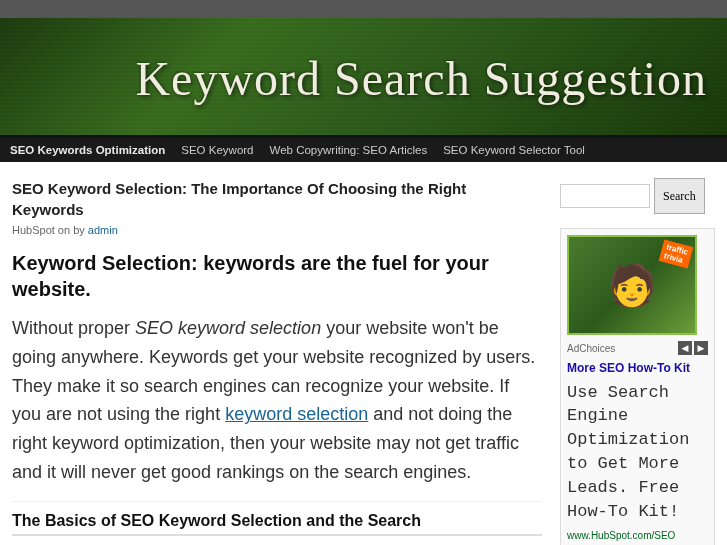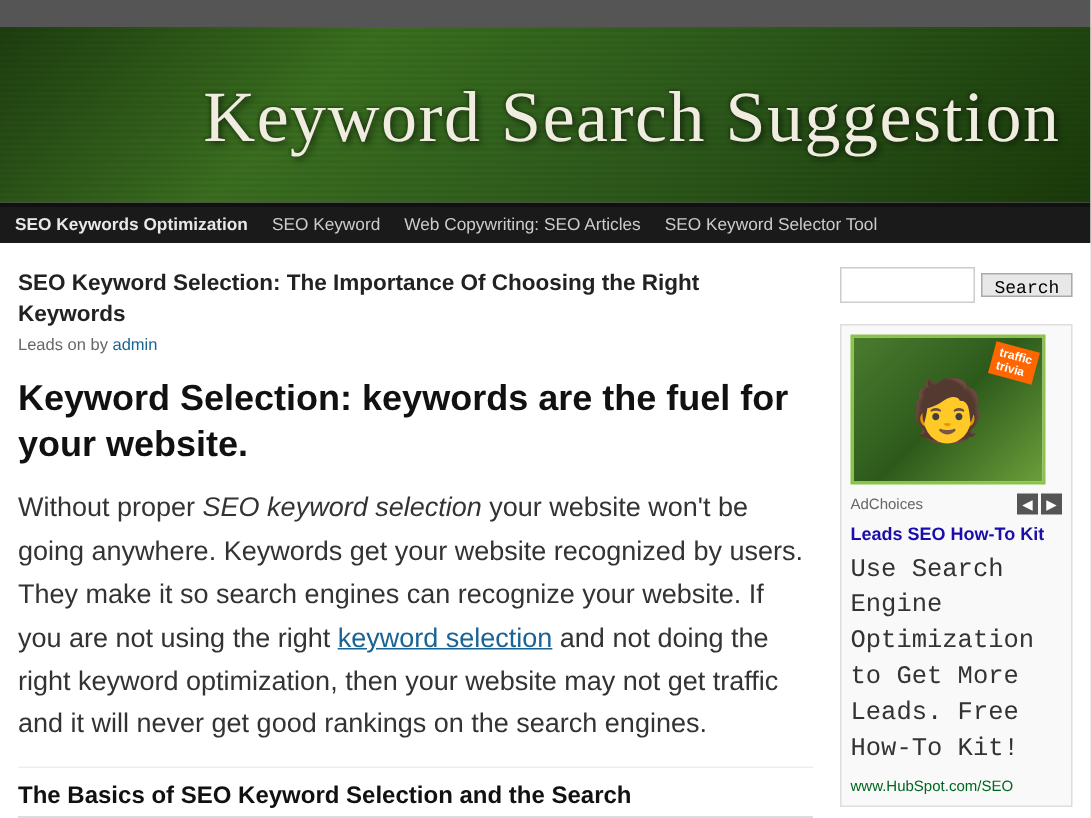"Search" .search-button { font-family: Liberation Mono, monospace -> Liberation Serif, serif; height: 16px -> 36px }
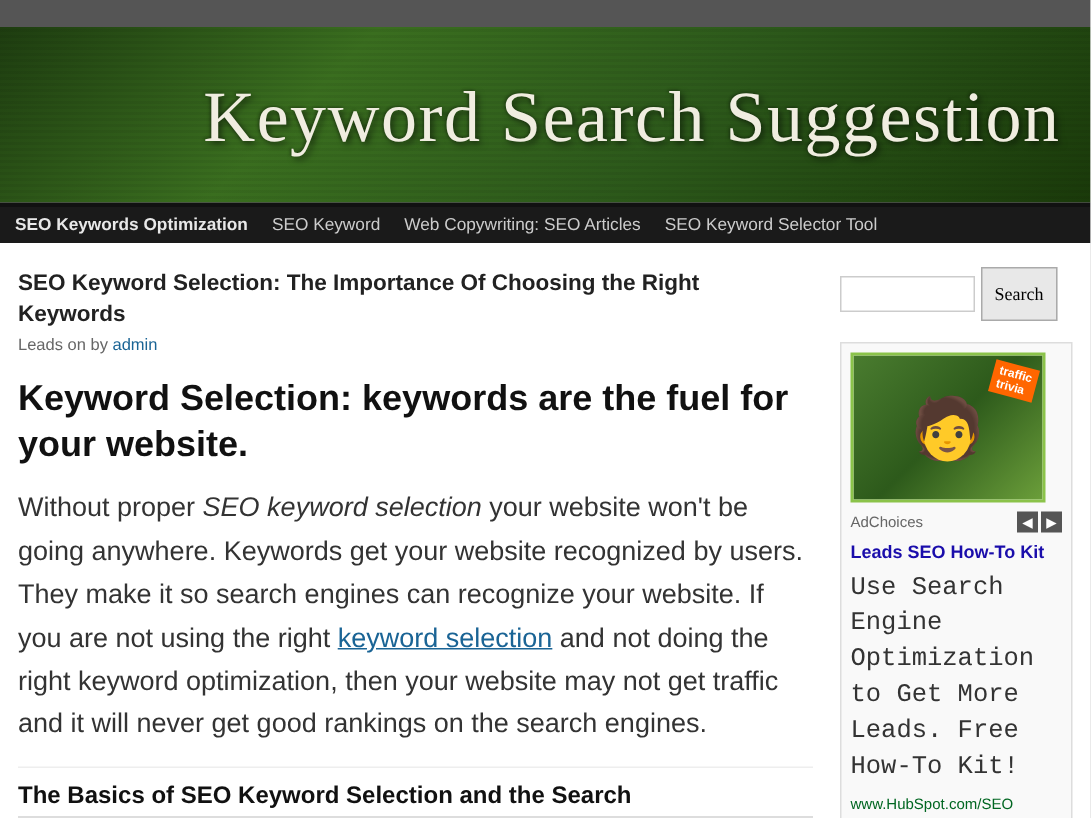"Leads on by" span { text: Leads -> HubSpot }
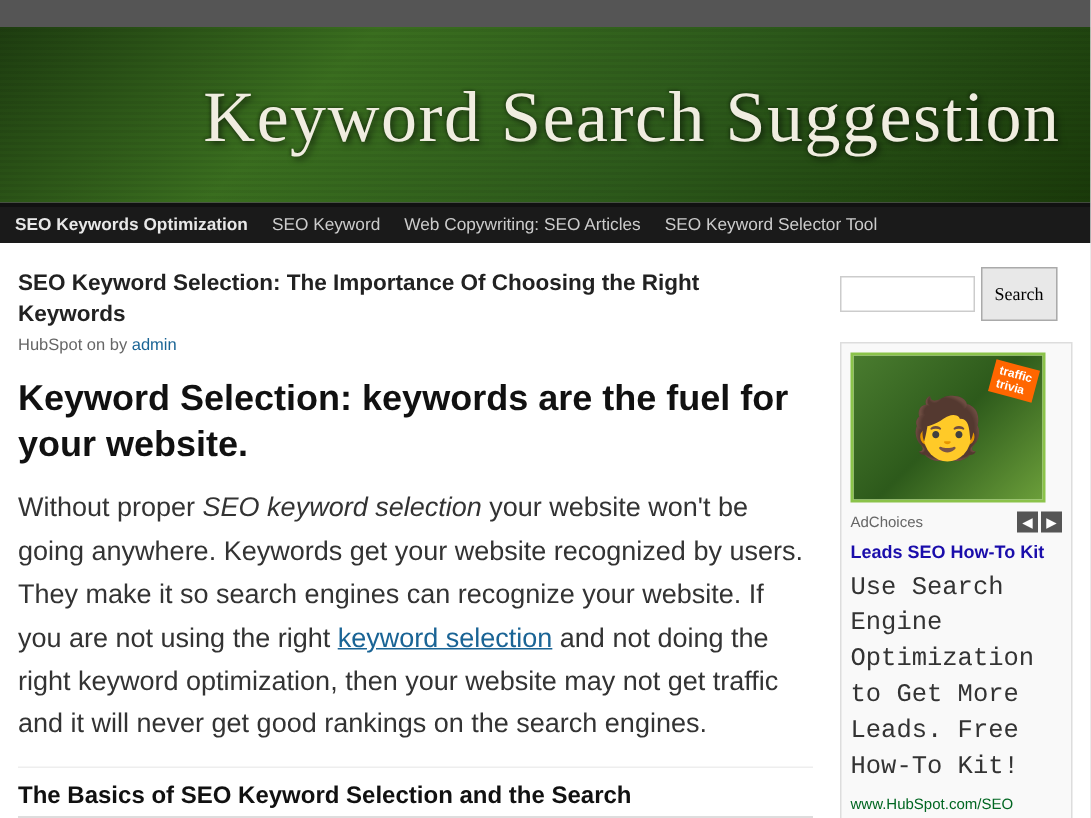"Keyword Selection: keywords are the" .post-headline { font-size: 24px -> 20px }
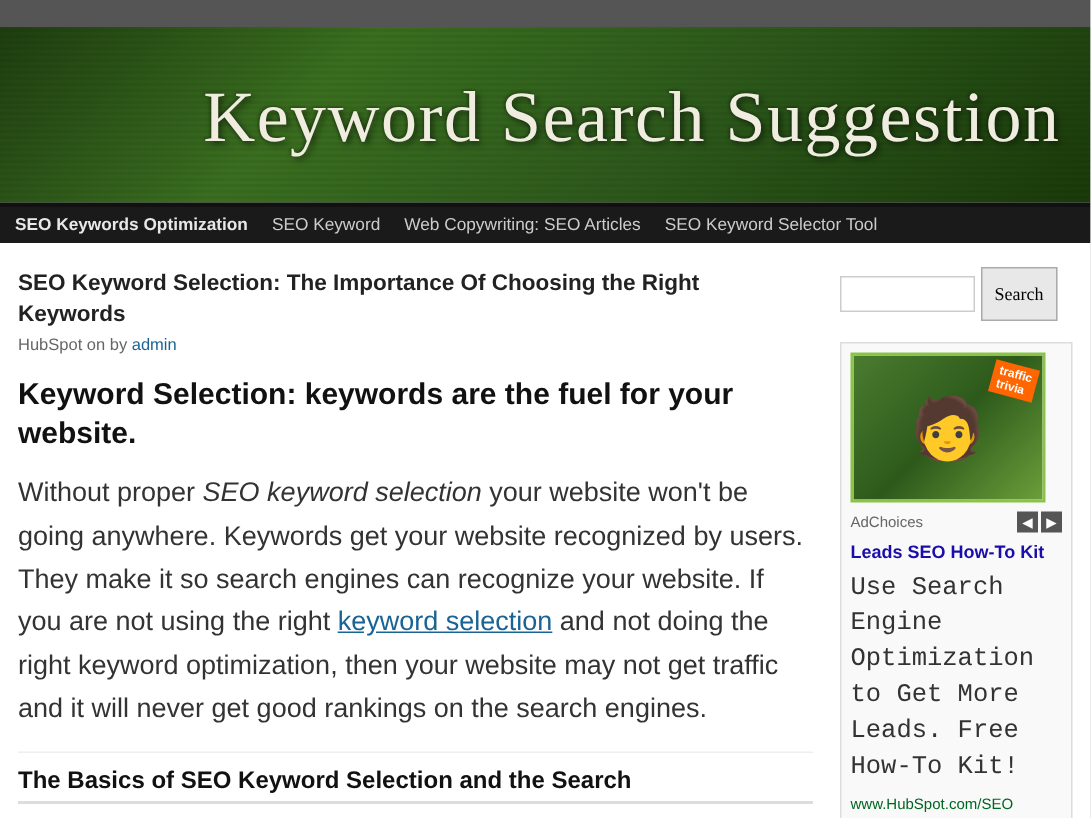"Leads SEO How-To Kit" a.ad-title { text: Leads -> More }
